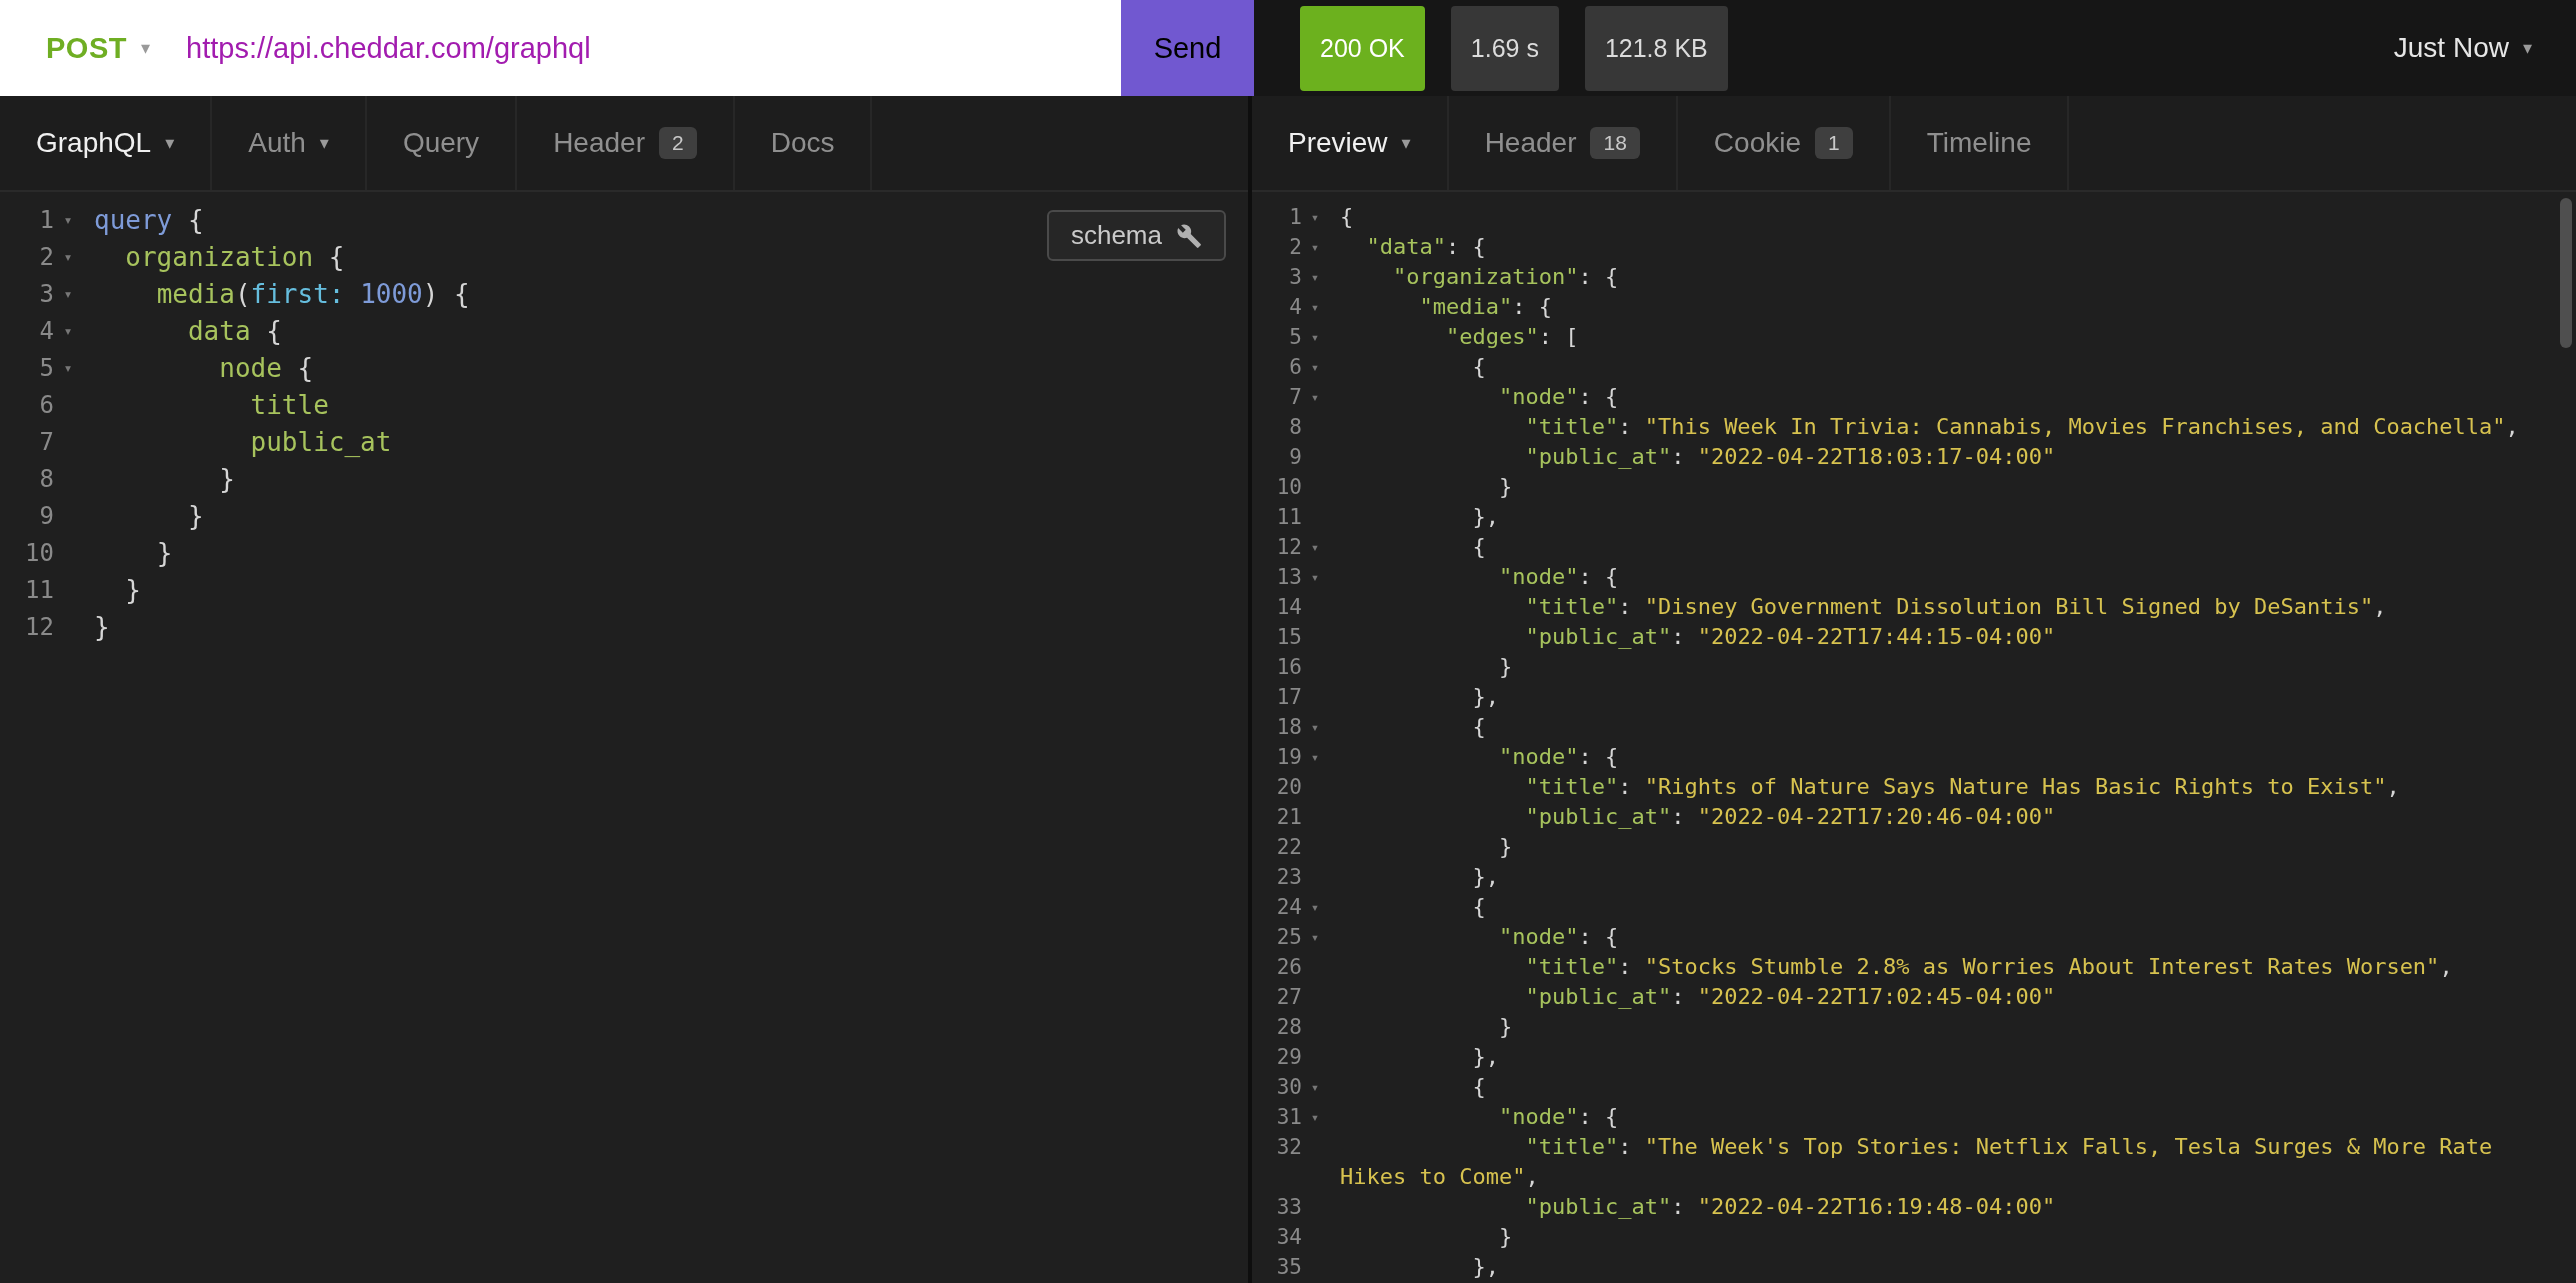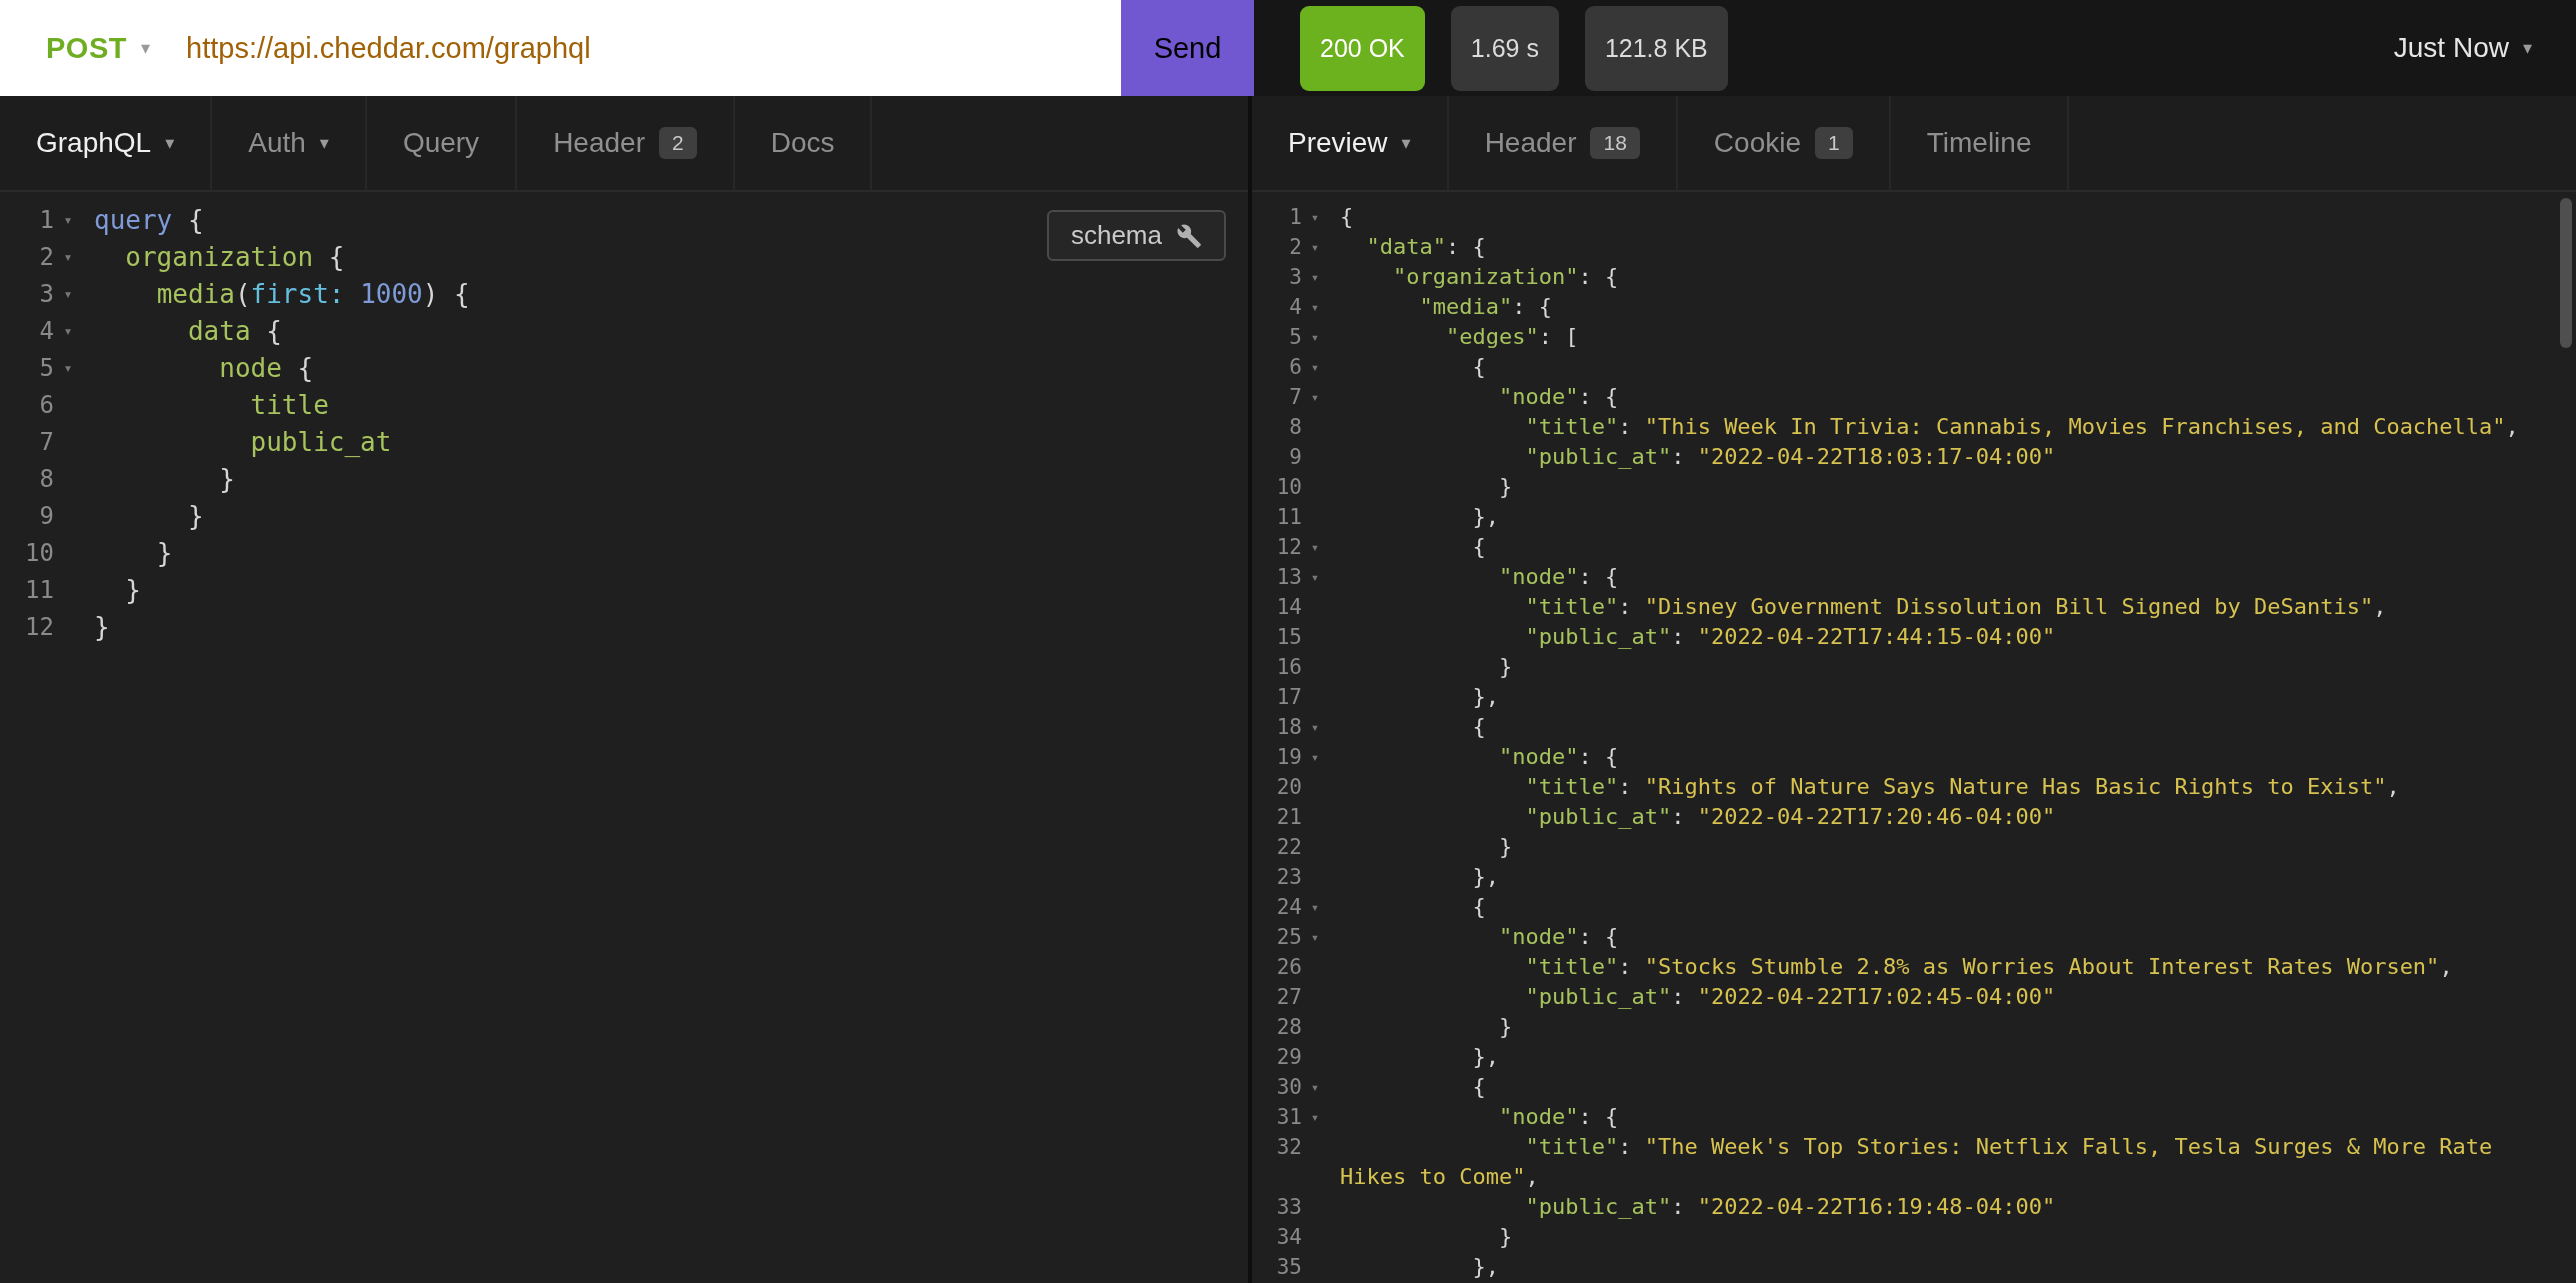"https://api.cheddar.com/graphql" .url { color: #a16207 -> #a21caf }
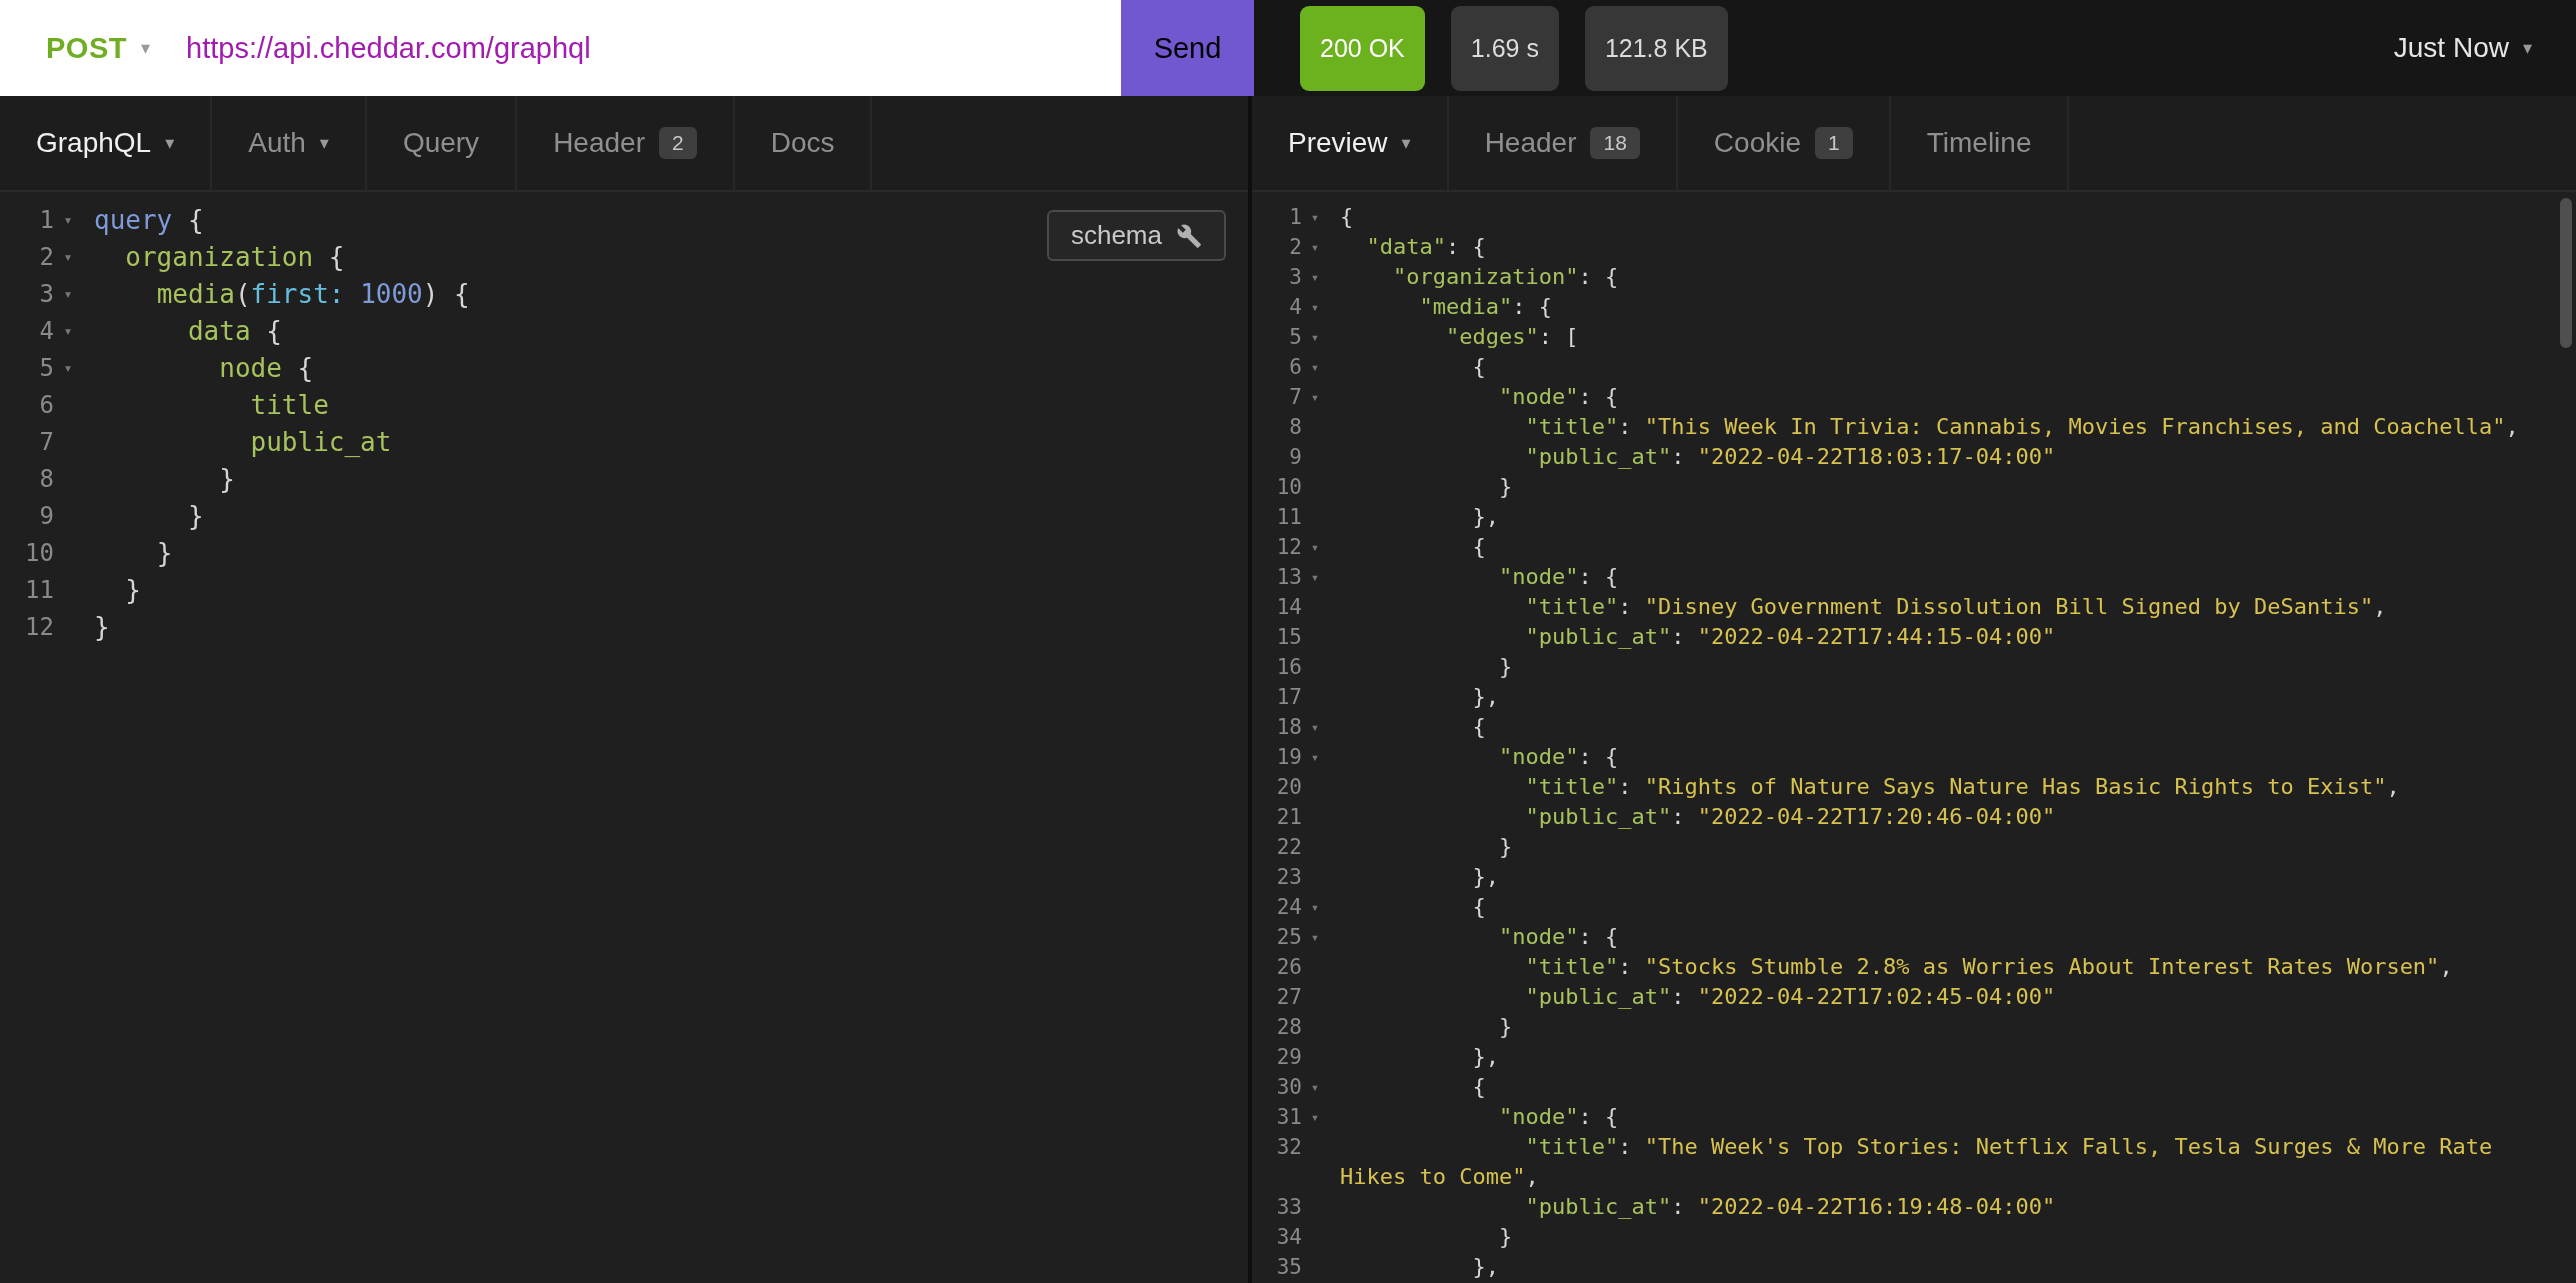"200 OK" .badge { border-radius: 9px -> 4px }
